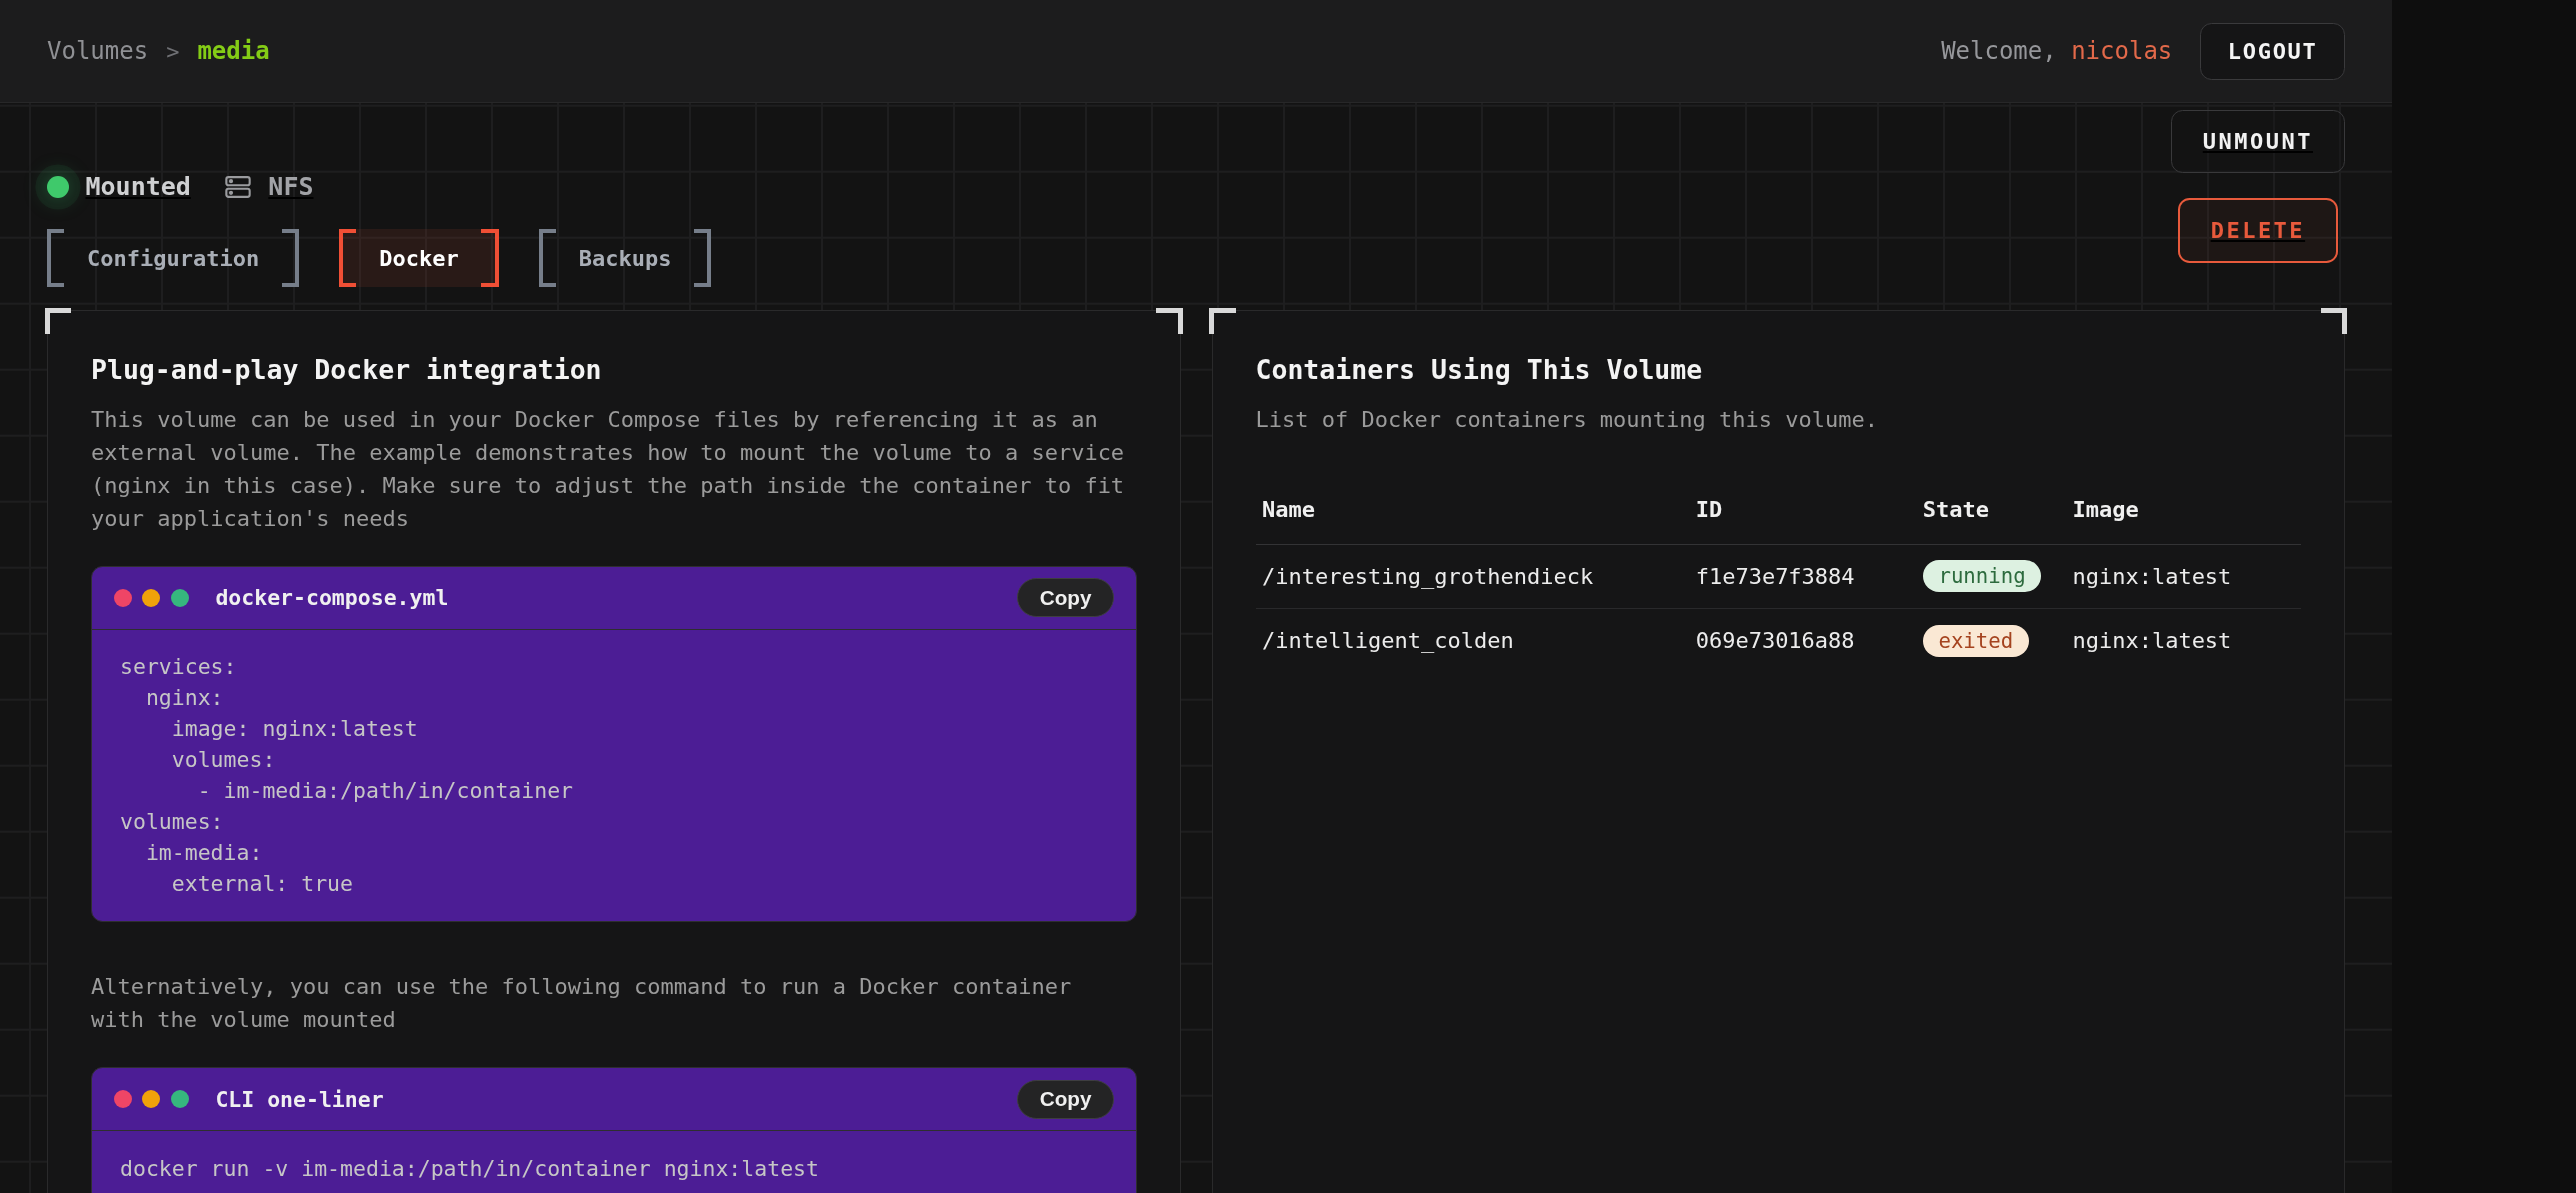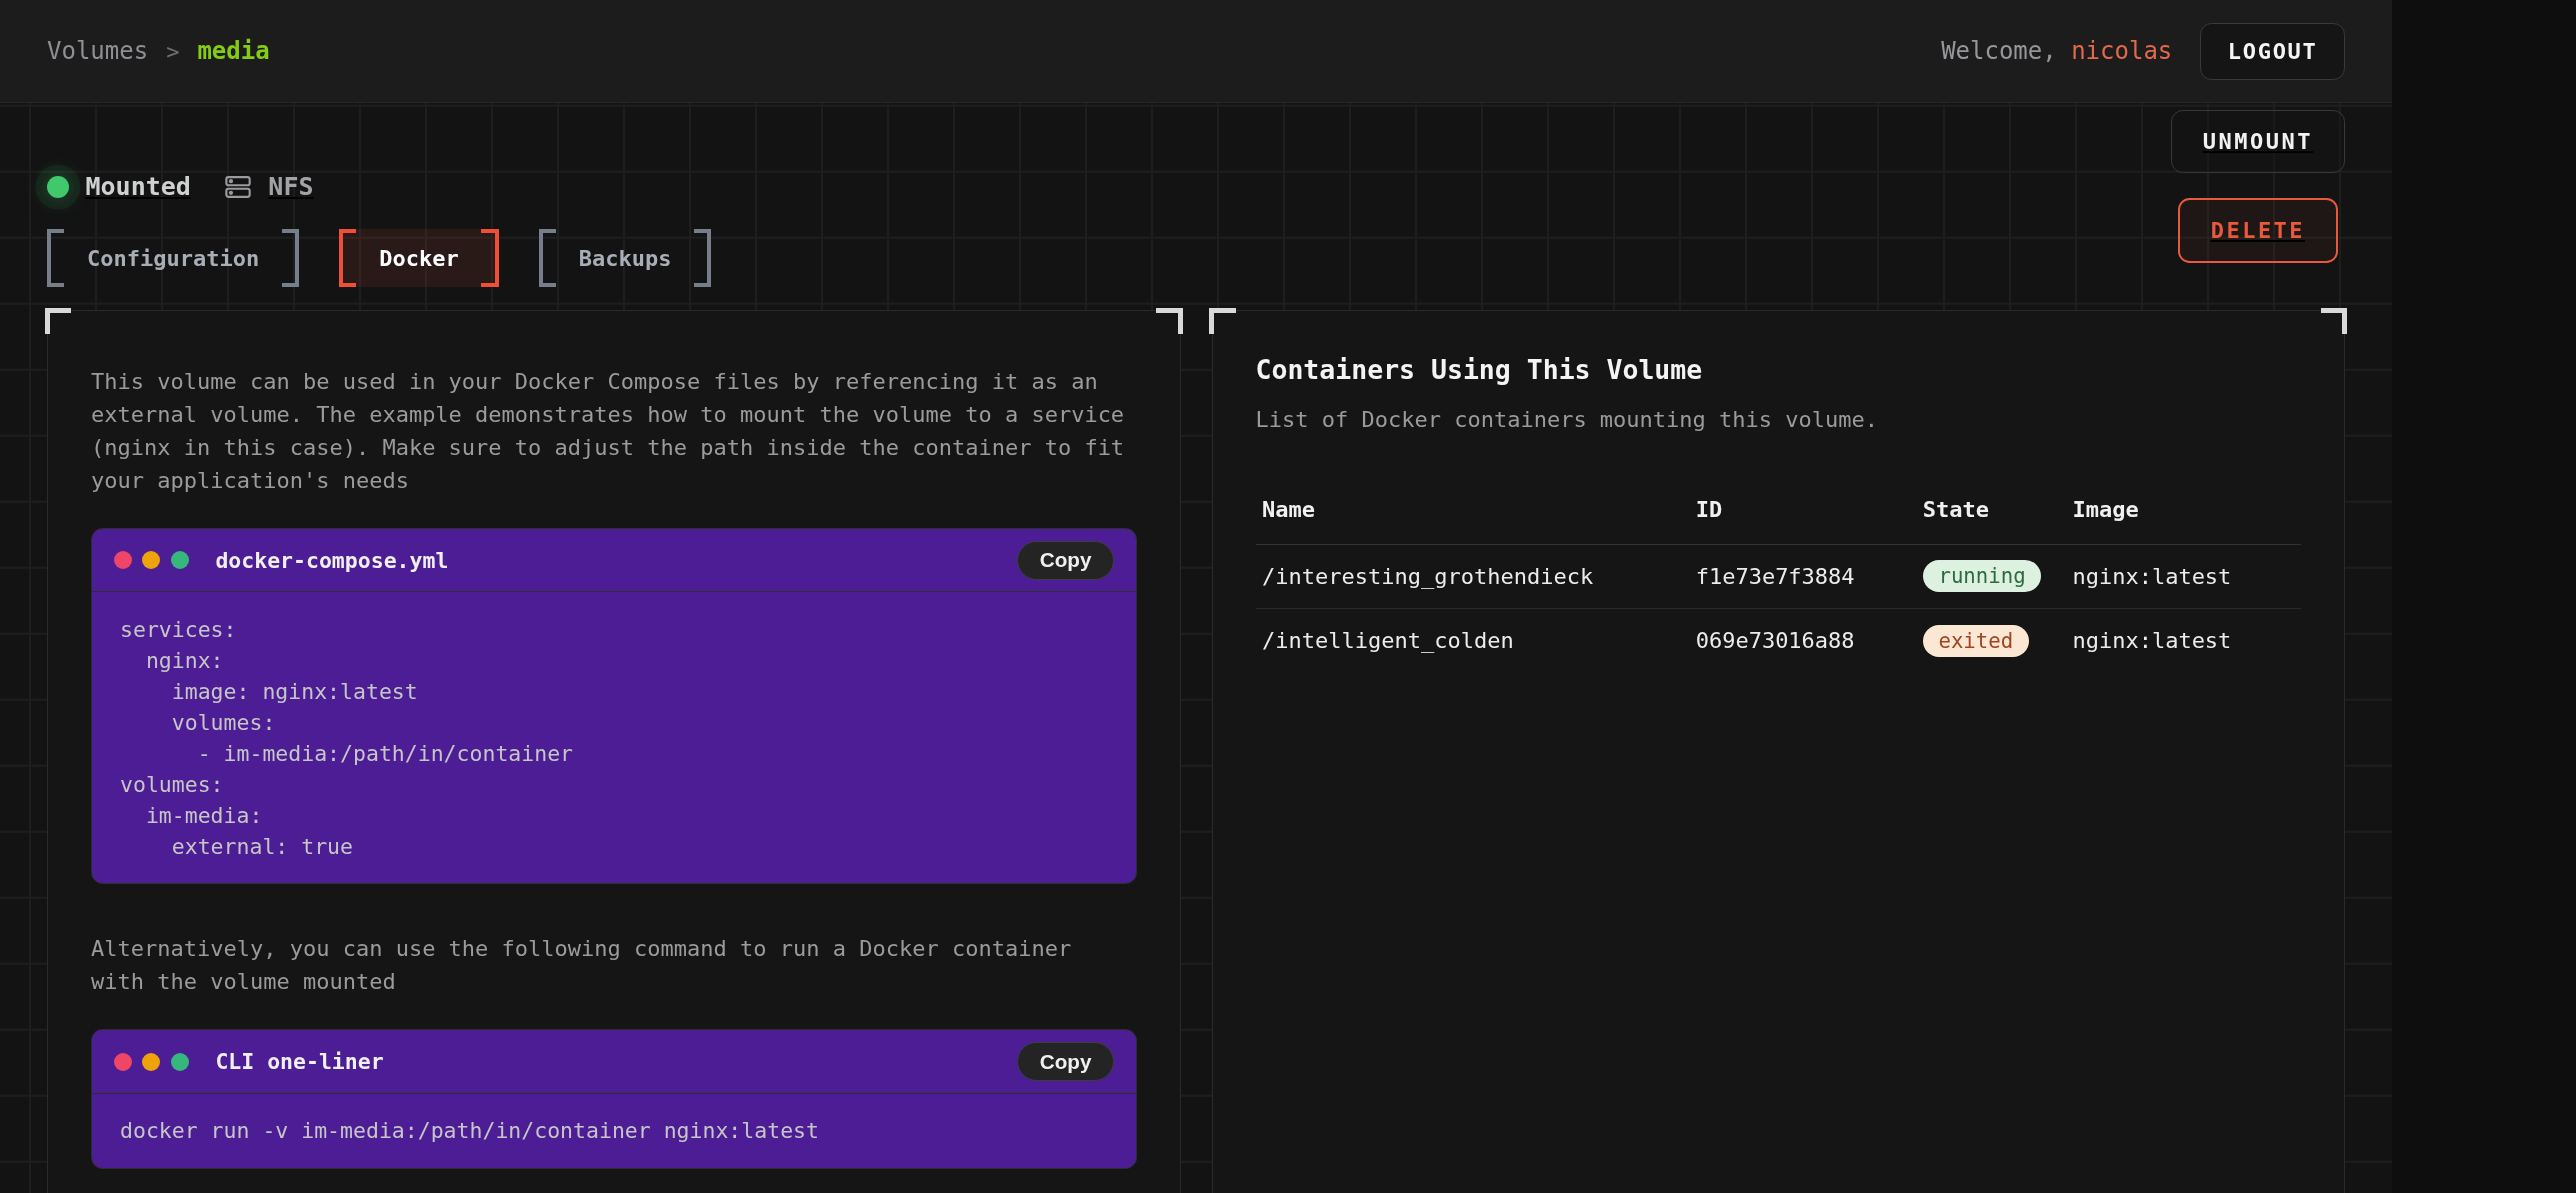"Plug-and-play Docker integration" div.panel-title { html: none -> <div>Plug-and-play Docker integration</div> }
